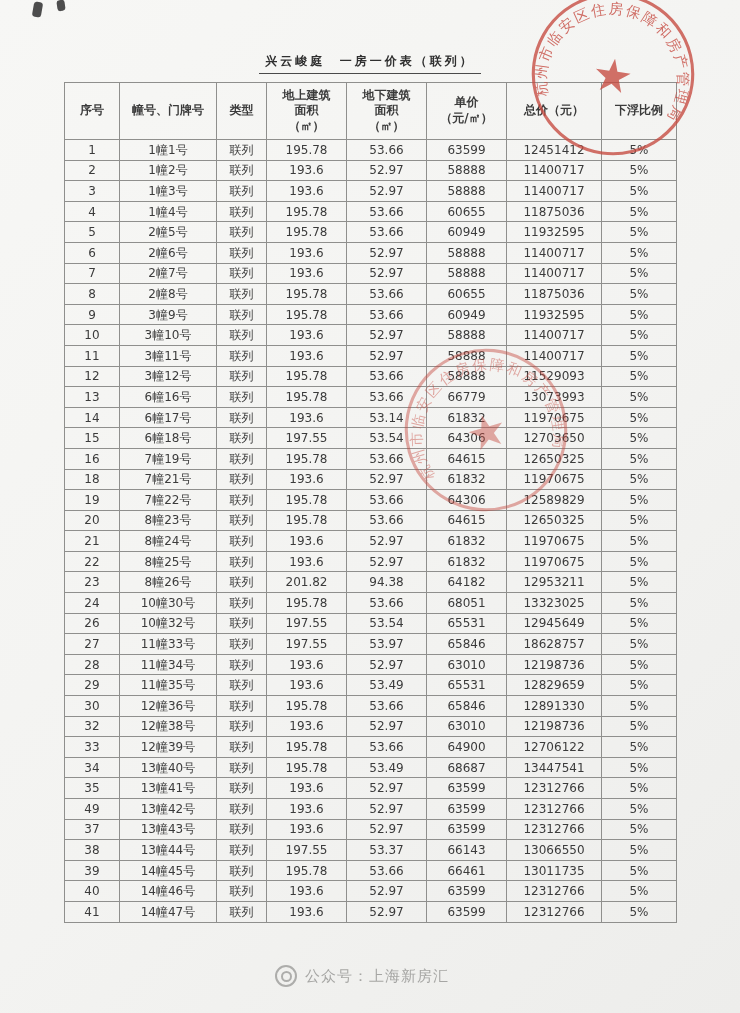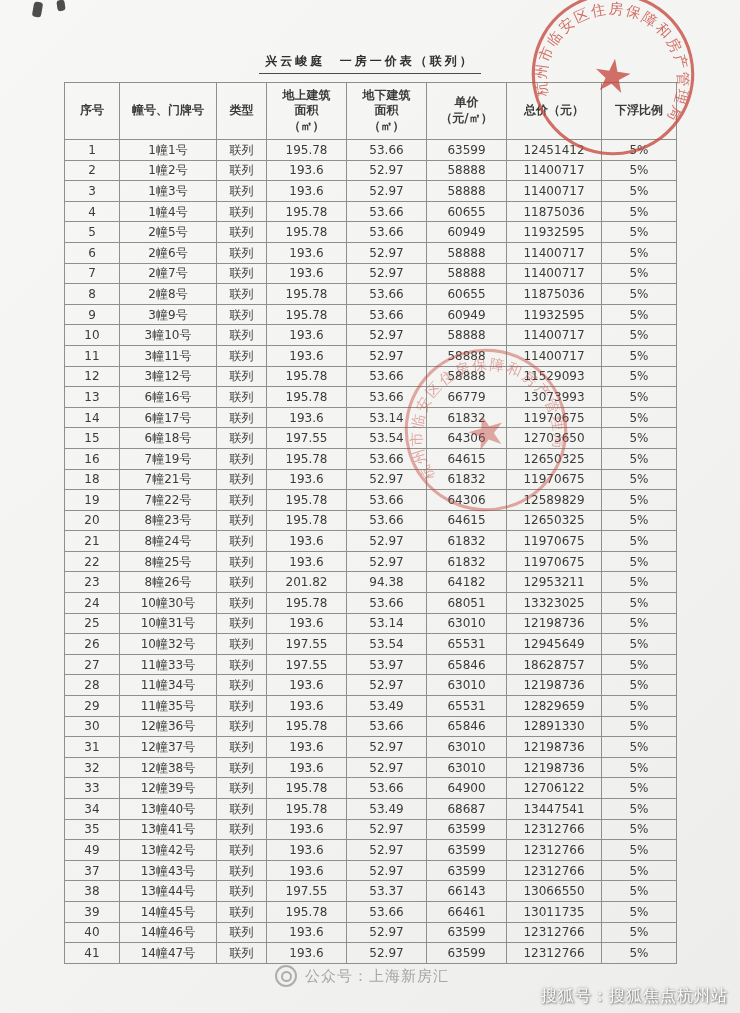"25" tr { html: <tr> <td>25</td> <td>10幢31号</td> <td>联列</td> <td>193.6</td> <td>53.14</td> <td>63010</td> <td>12198736</td> <td>5%</td> </tr> -> none }
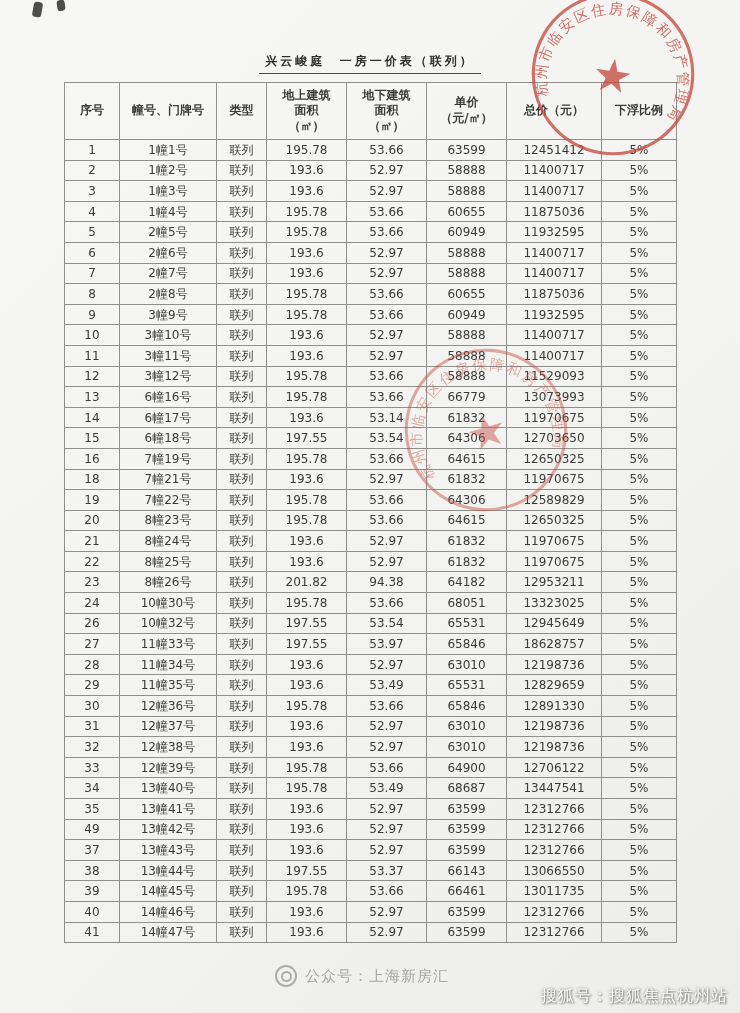"31" tr { html: <tr> <td>31</td> <td>12幢37号</td> <td>联列</td> <td>193.6</td> <td>52.97</td> <td>63010</td> <td>12198736</td> <td>5%</td> </tr> -> none }
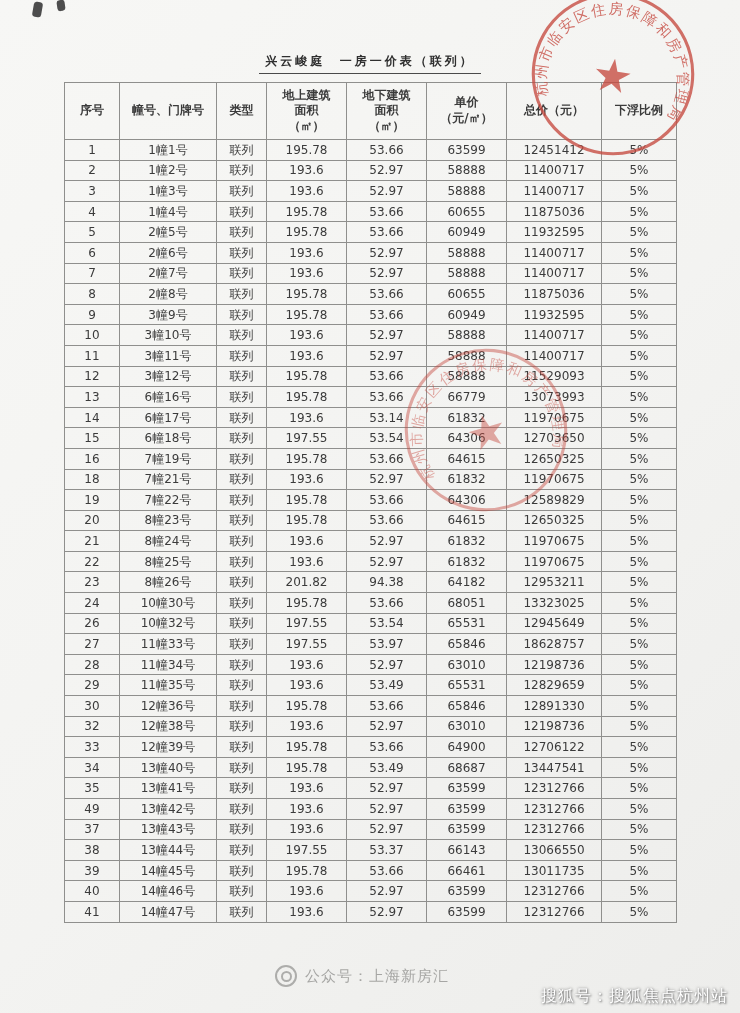"搜狐号：搜狐焦点杭州站" div.watermark { html: <div>搜狐号：搜狐焦点杭州站</div> -> none }
